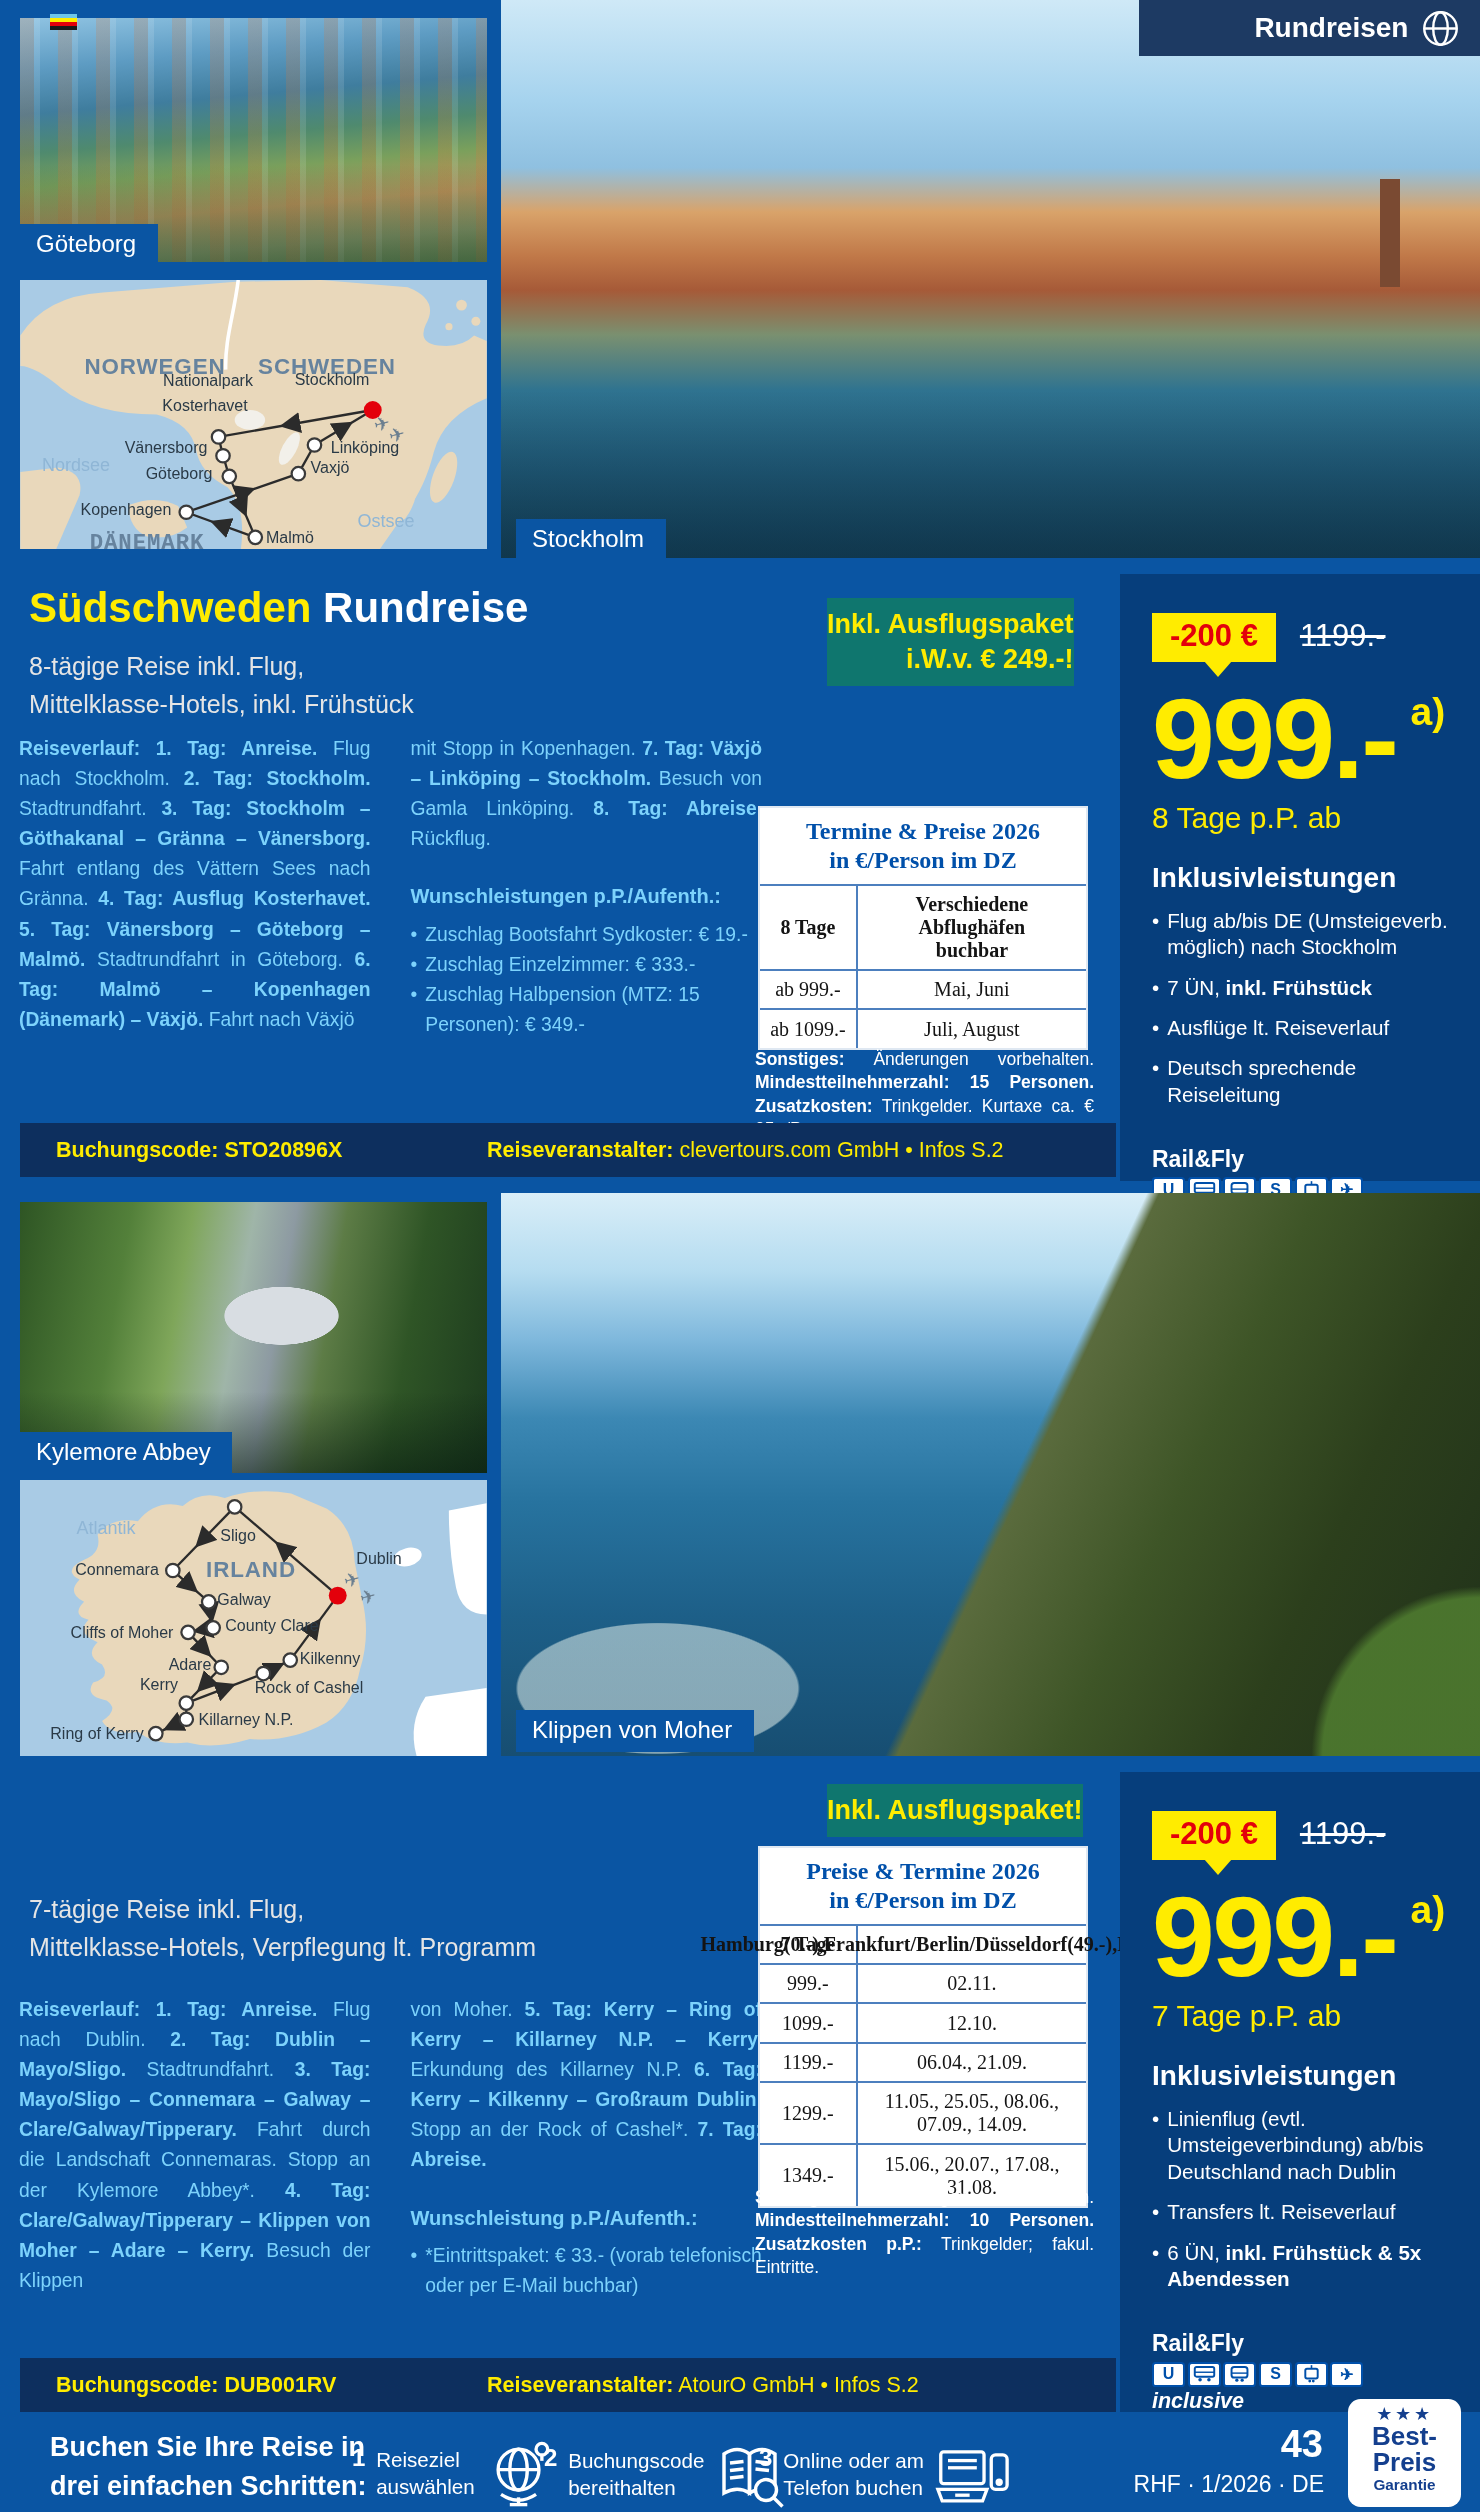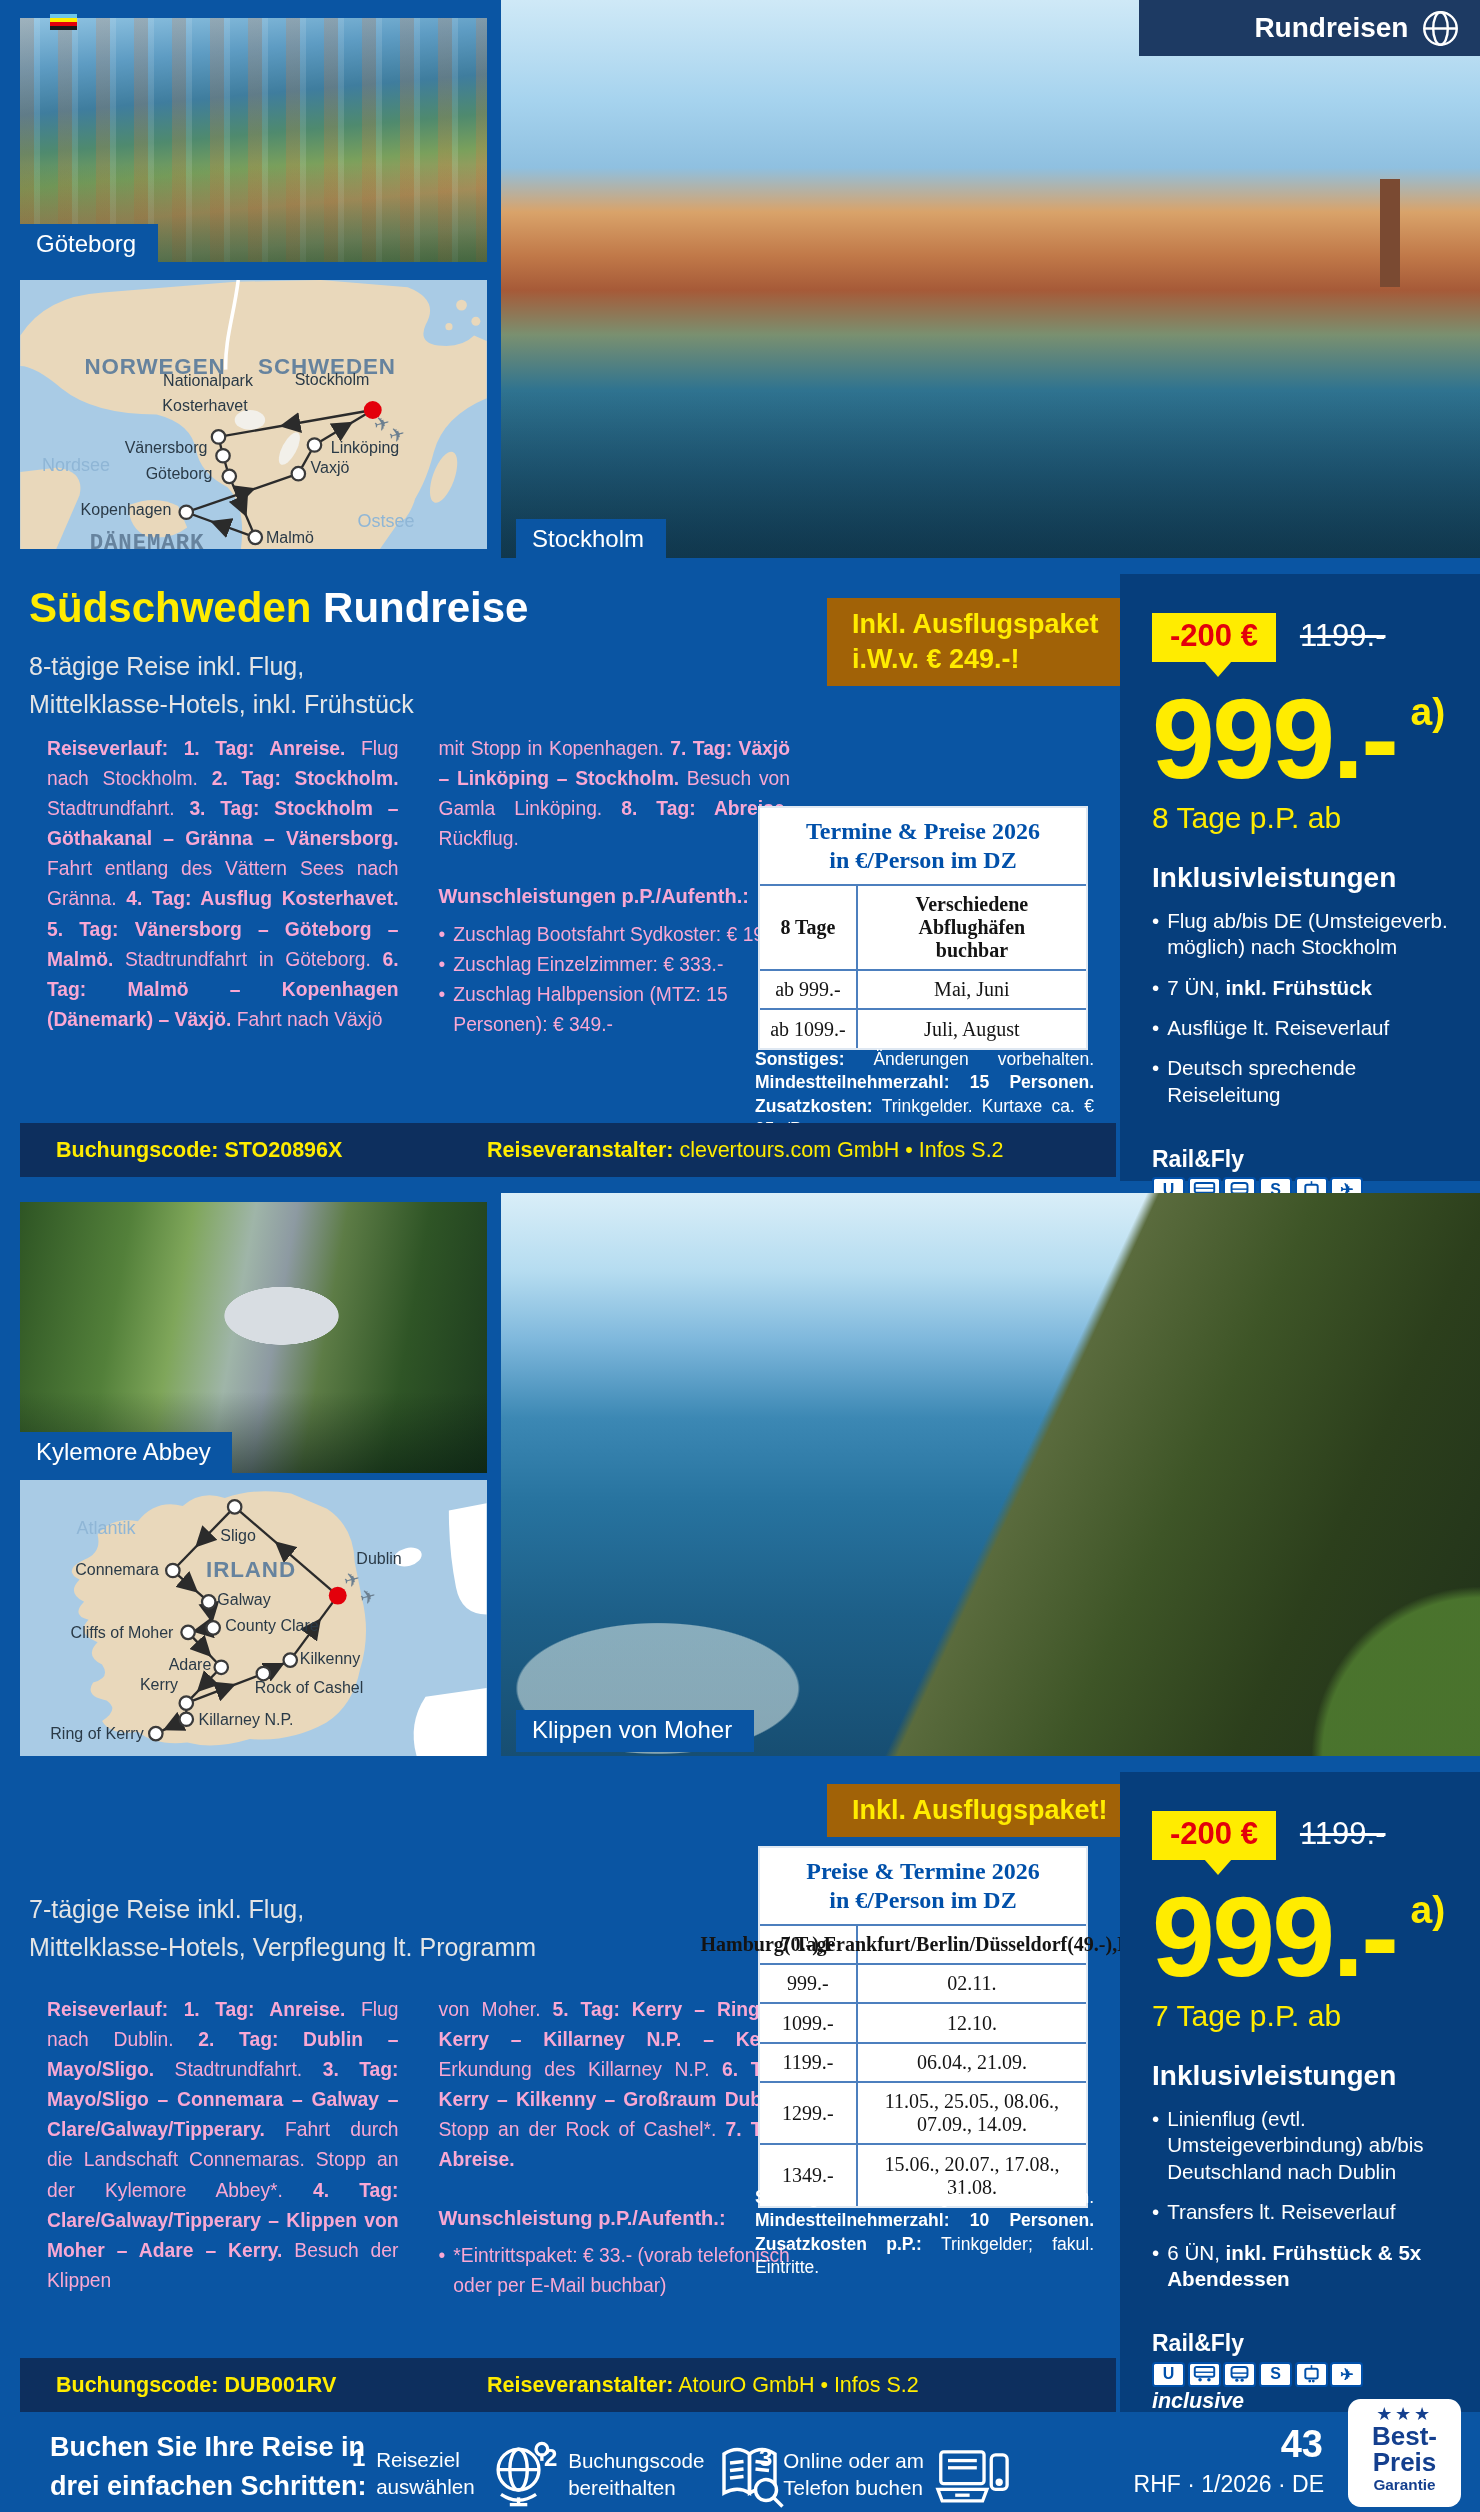"Inkl. Ausflugspaket" .promo { background: #a16207 -> #0f766e; padding: 9px 25px -> 9px 0; text-align: none -> right }
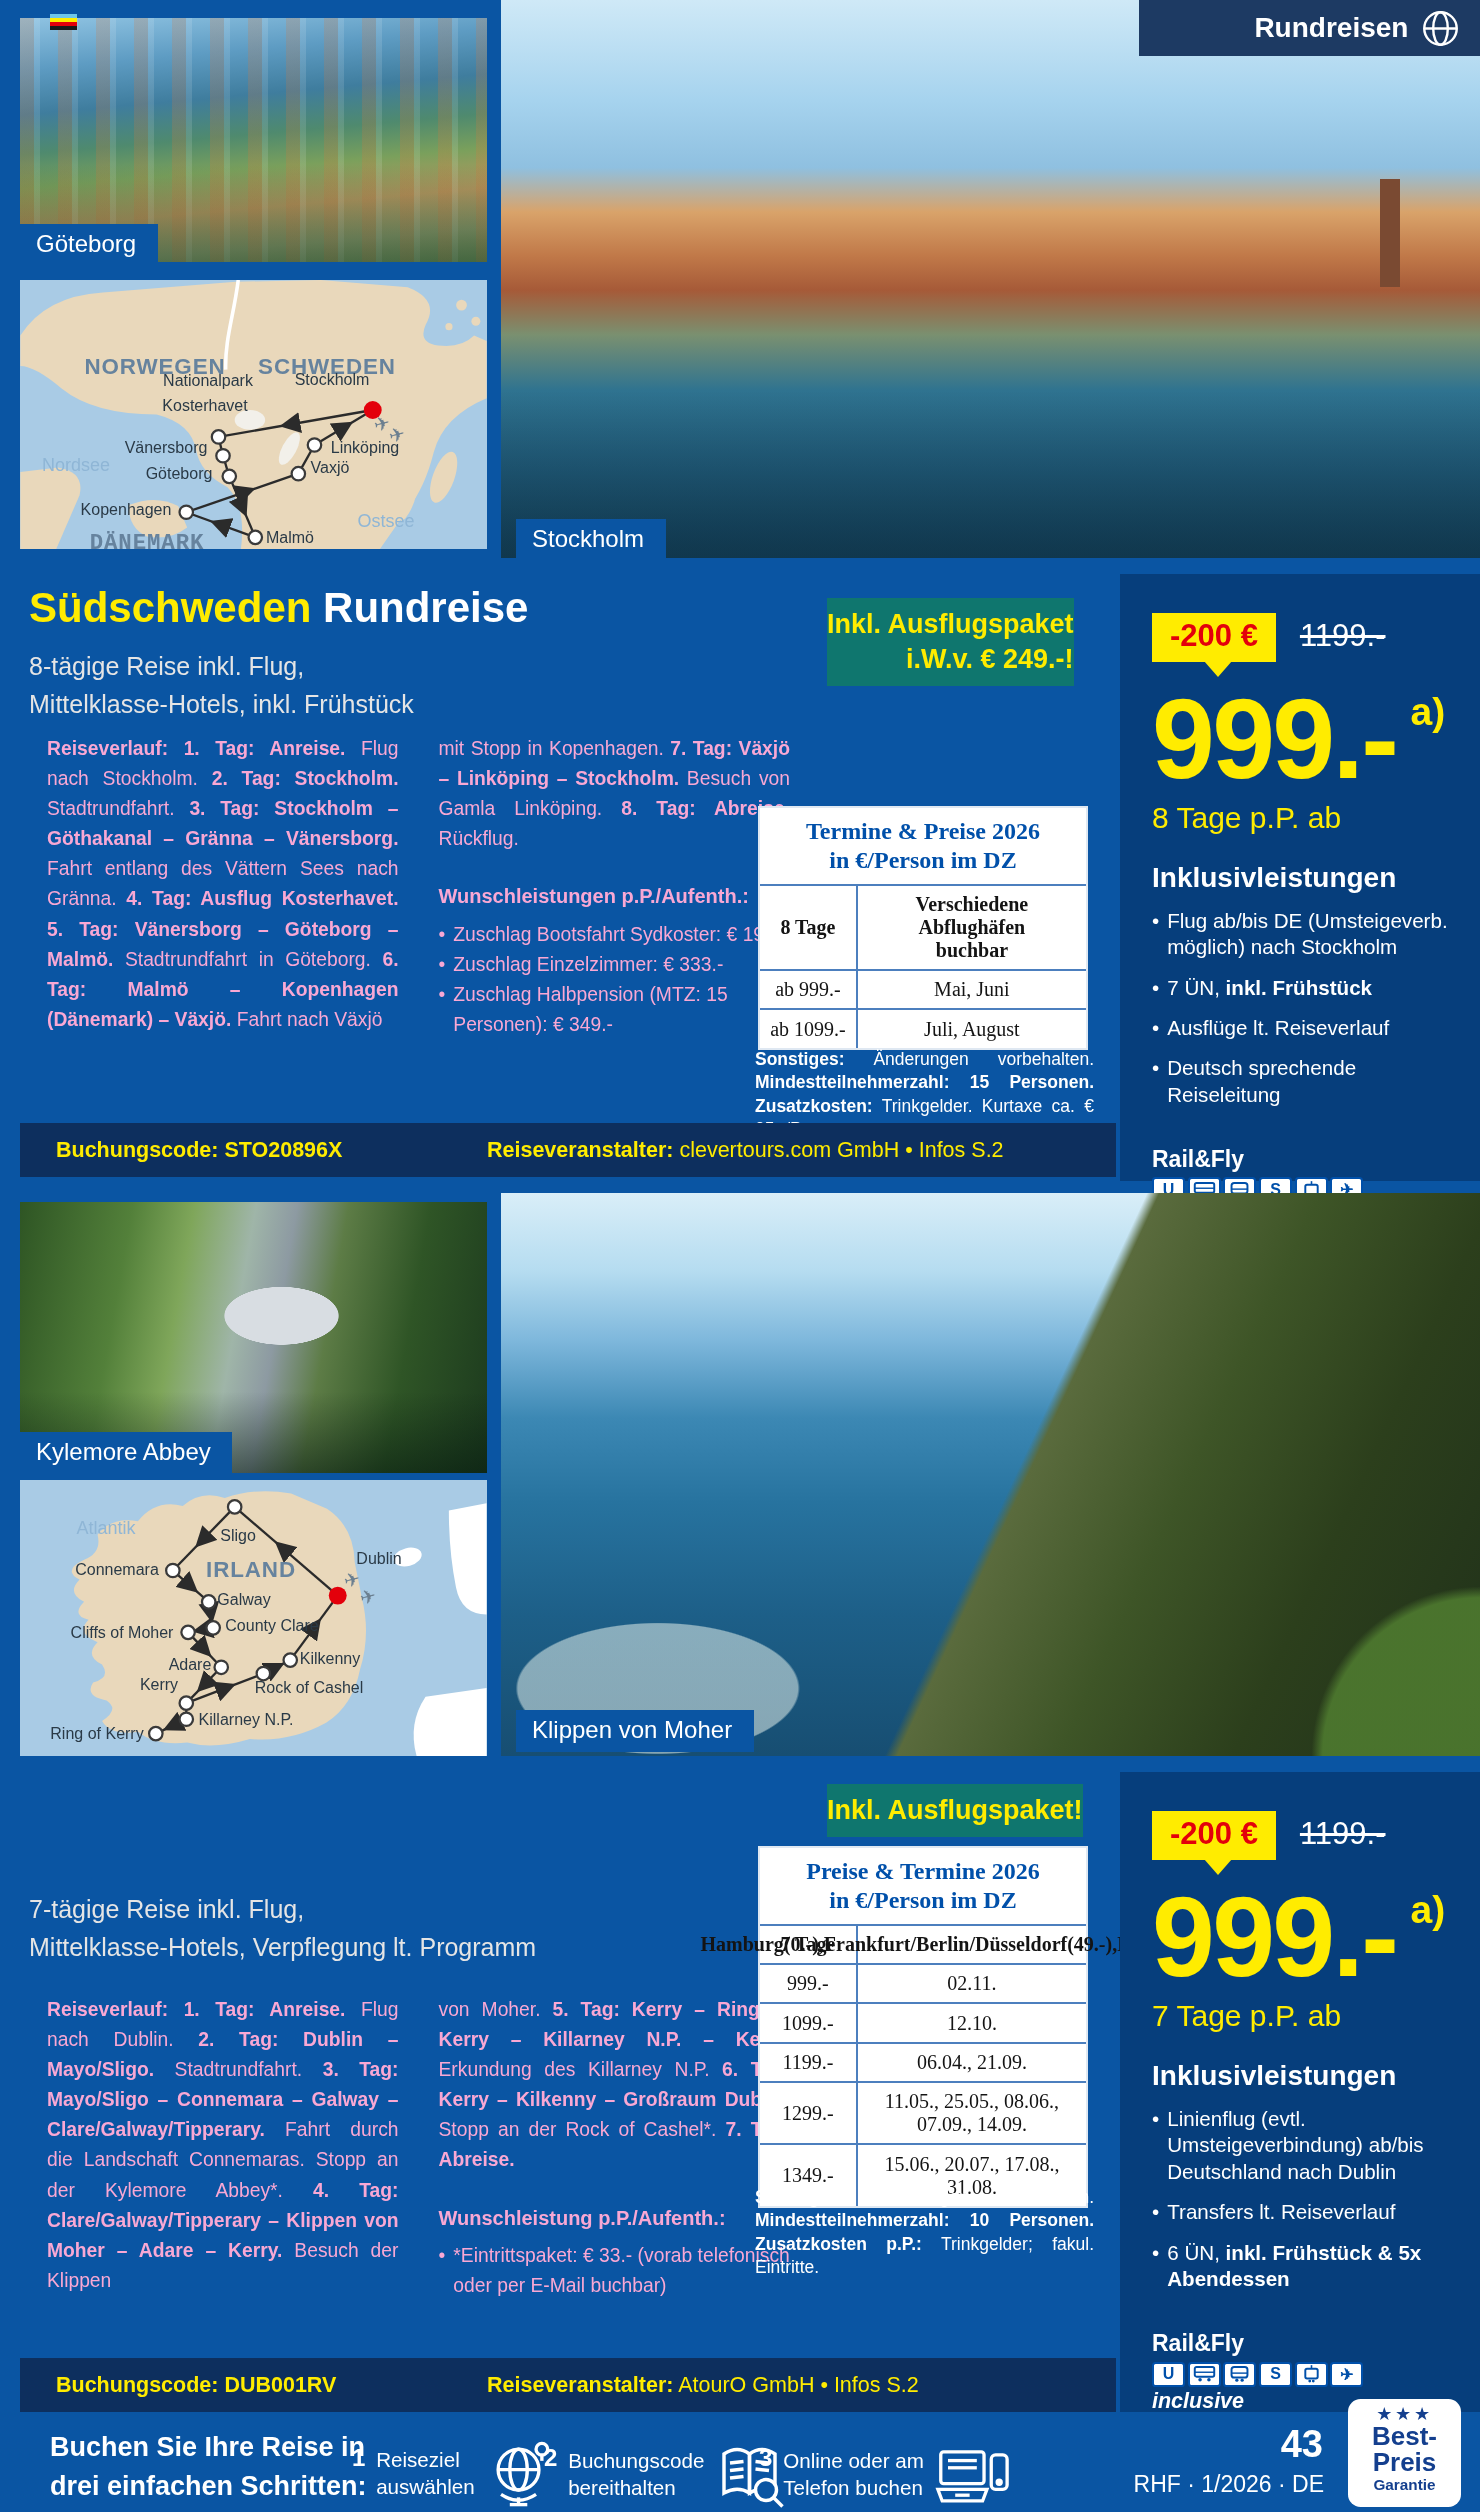"Reiseverlauf: 1. Tag: Anreise. Flug" .cols { color: #f9a8d4 -> #7dd3fc; left: 47px -> 19px }
